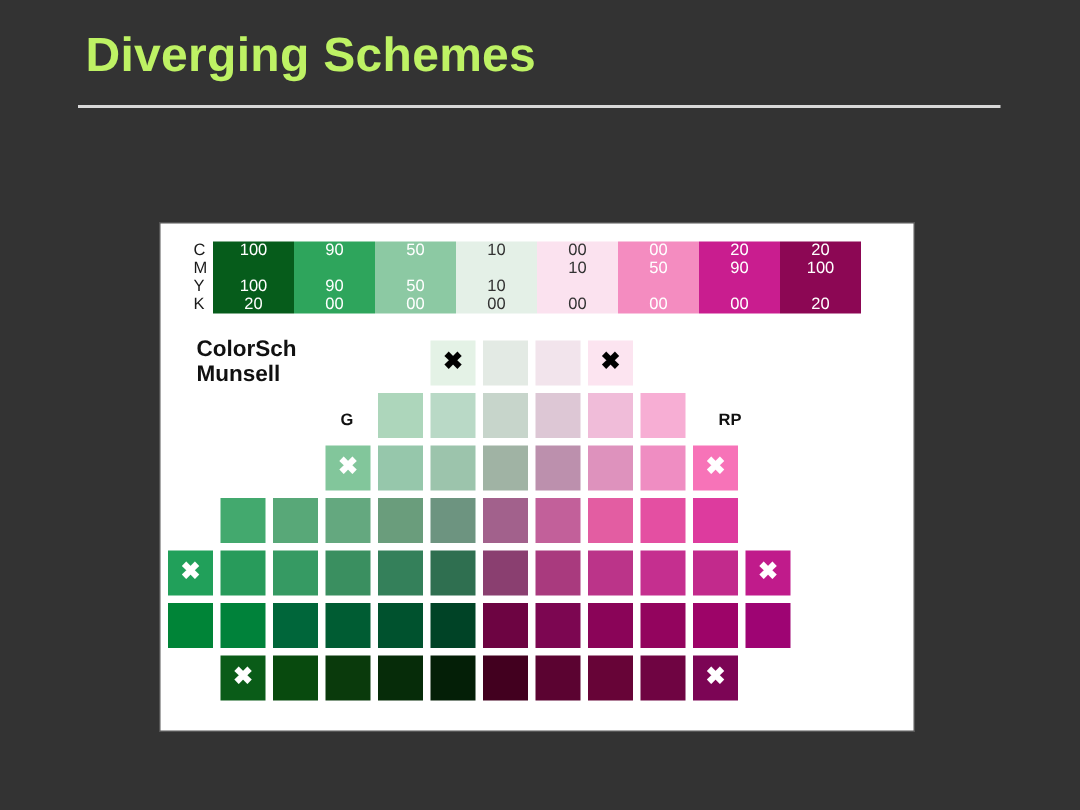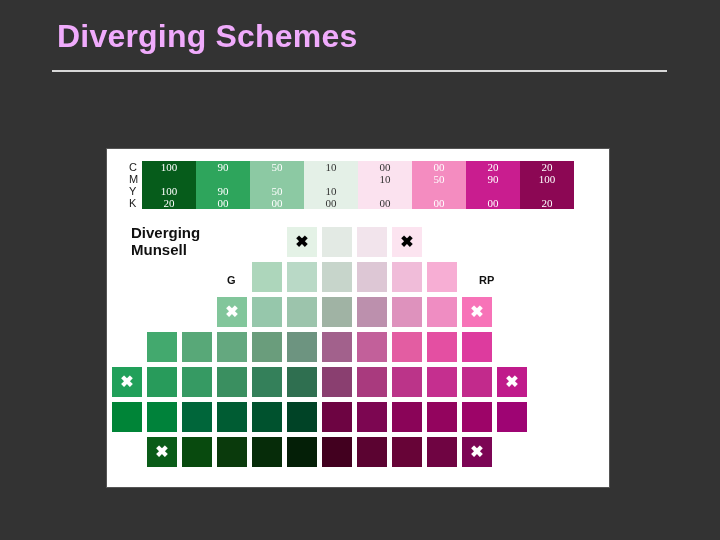"Diverging Schemes" #title { color: #f0abfc -> #bef264 }
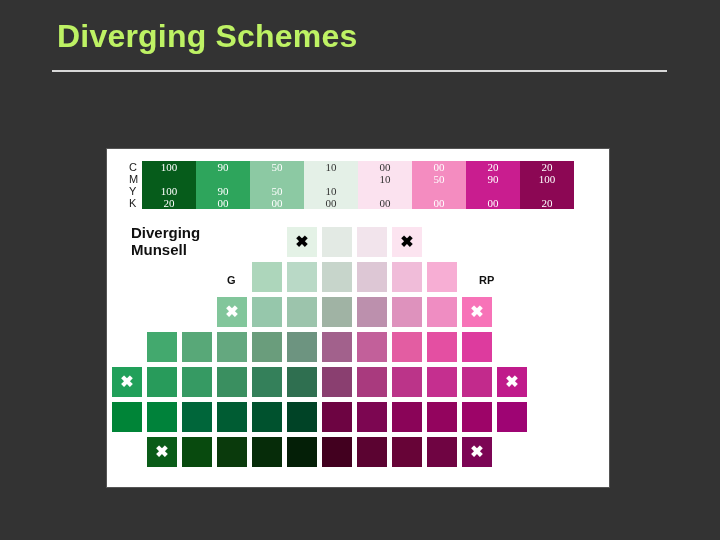"100" .cmyk-col .v { font-family: Liberation Serif, serif -> Liberation Sans, sans-serif }
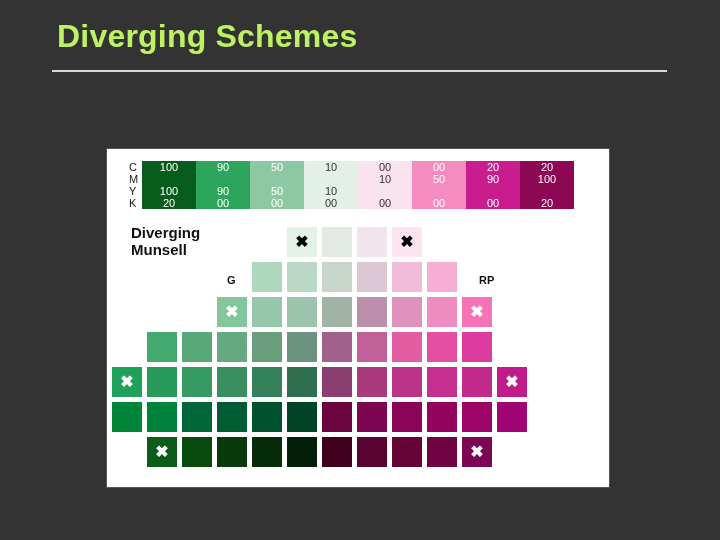"Diverging" div { text: Diverging -> ColorSch }
